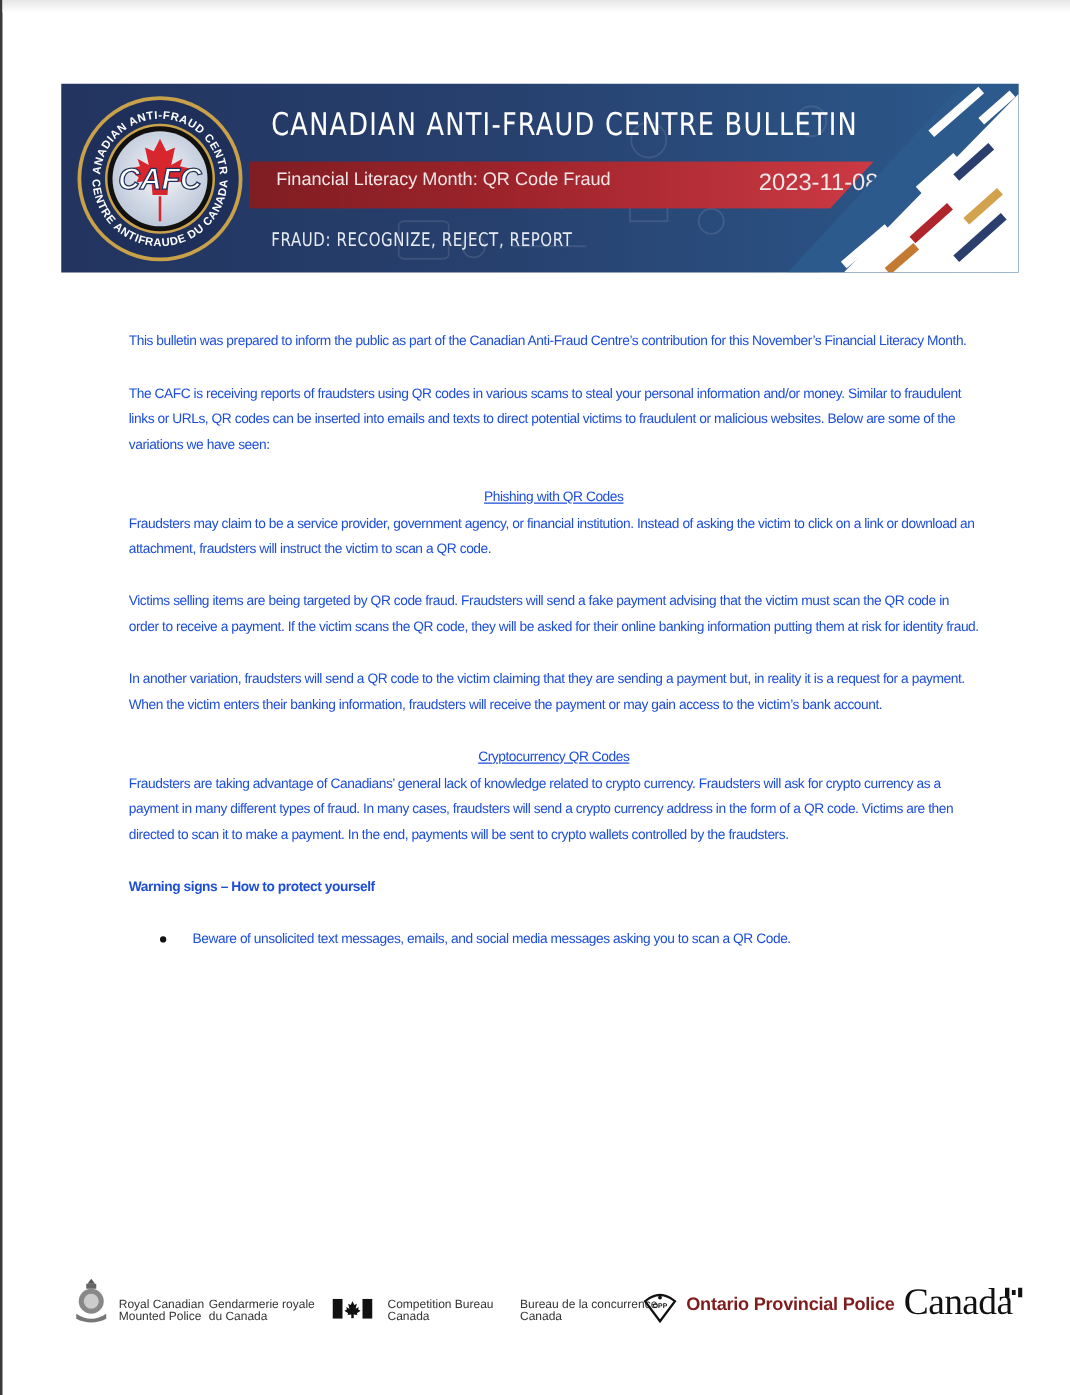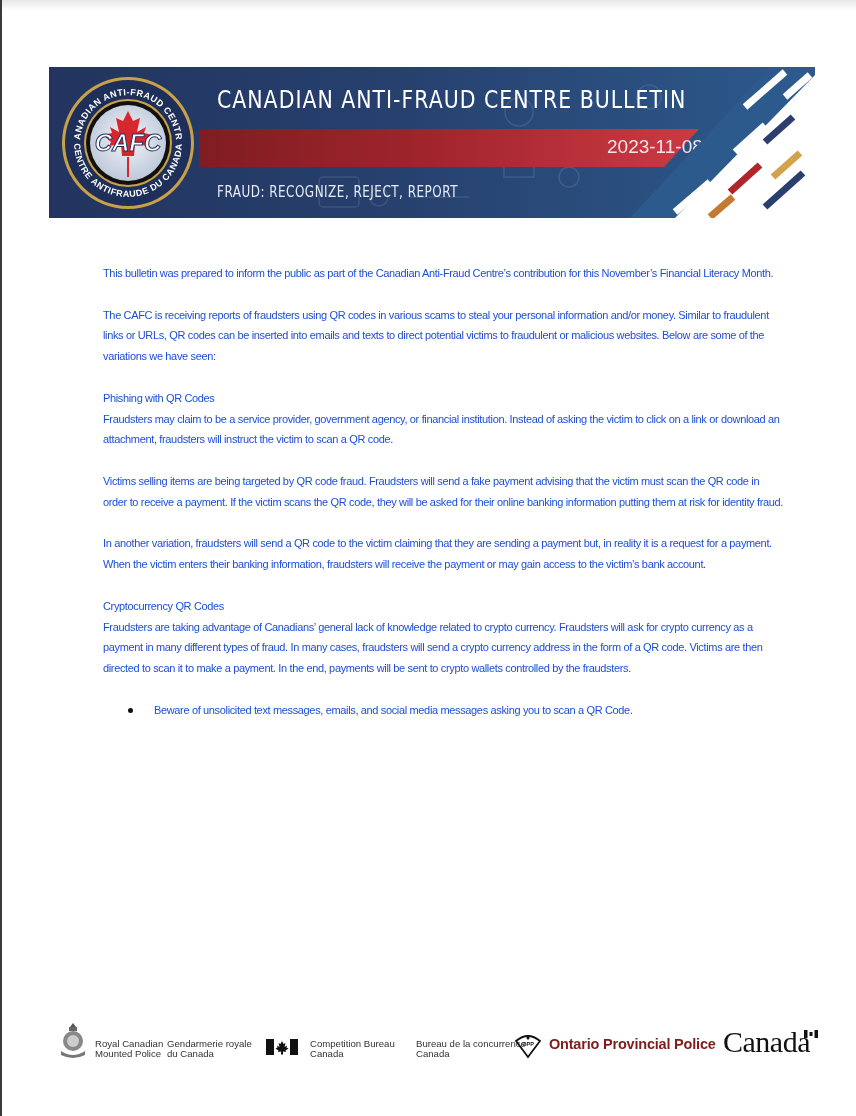"Financial Literacy Month: QR Code" div.ribbon-subject { html: none -> <div>Financial Literacy Month: QR Code Fraud</div> }
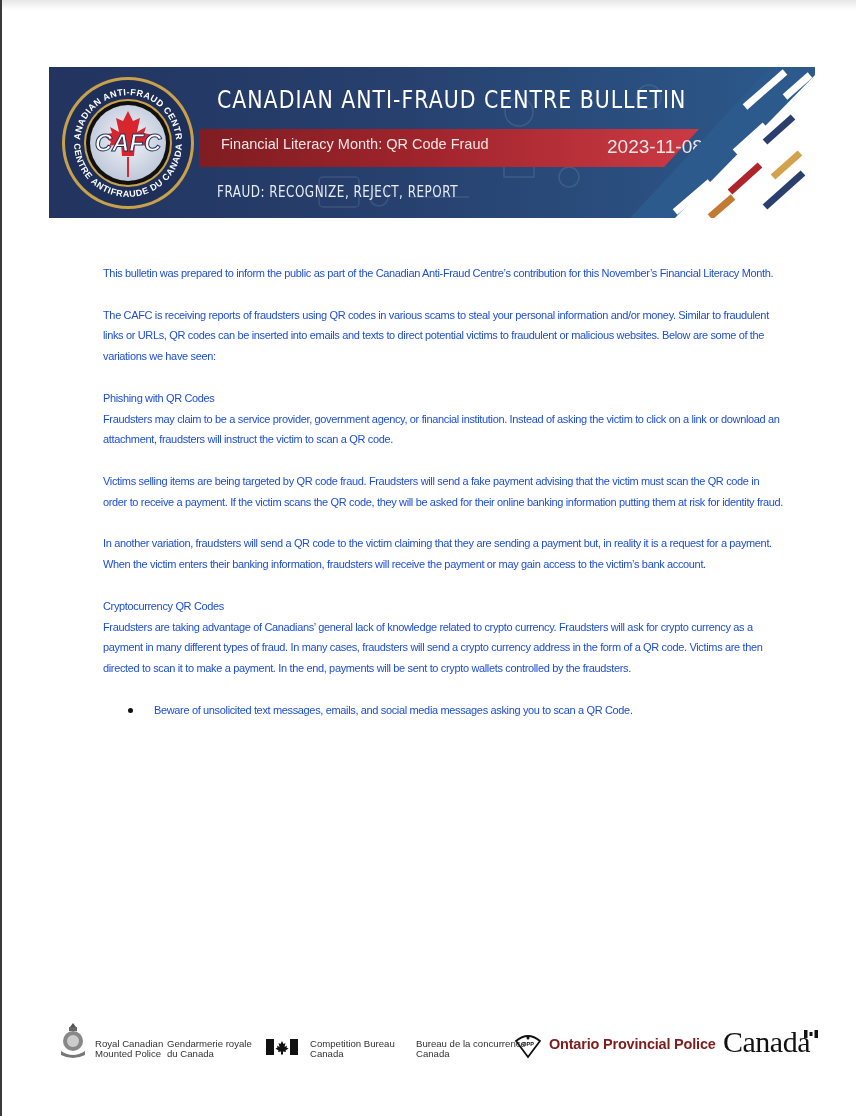"Phishing with QR Codes" .content .heading-u { text-align: none -> center; text-decoration: none -> underline }
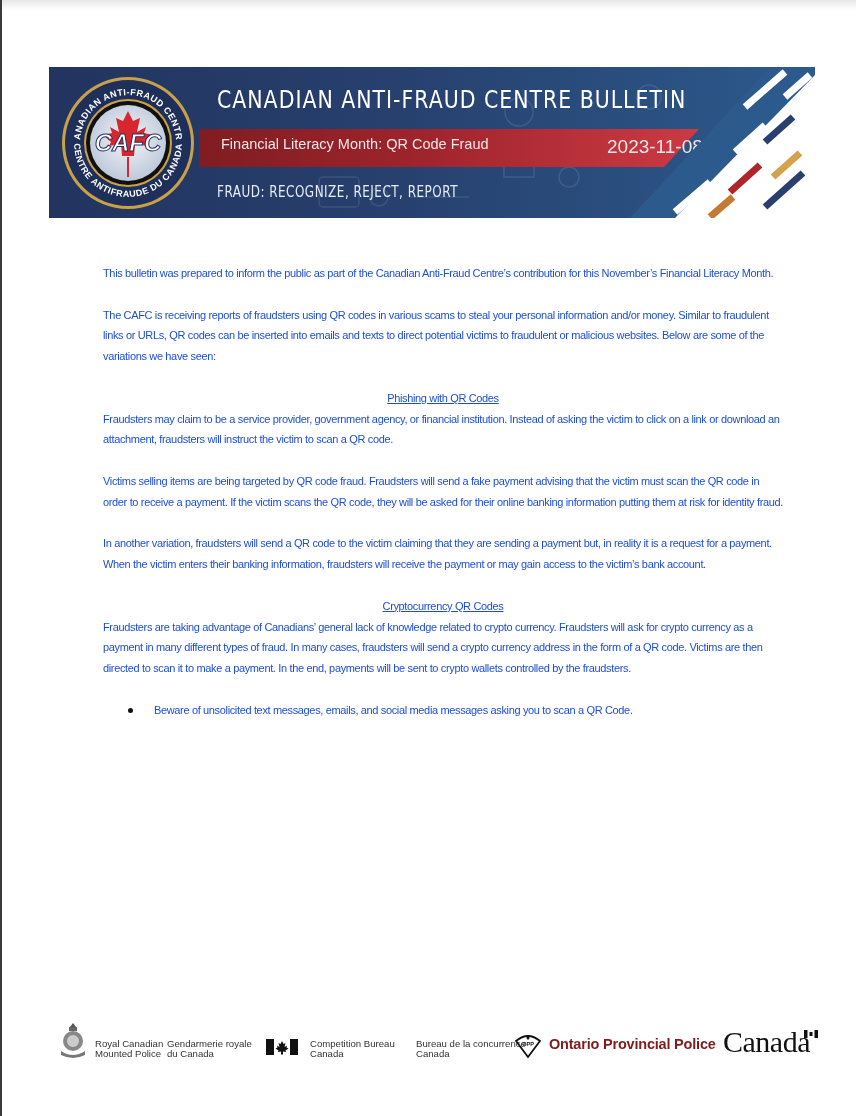"Warning signs – How to" span.heading-b { html: none -> <span>Warning signs – How to protect yourself</span> }
